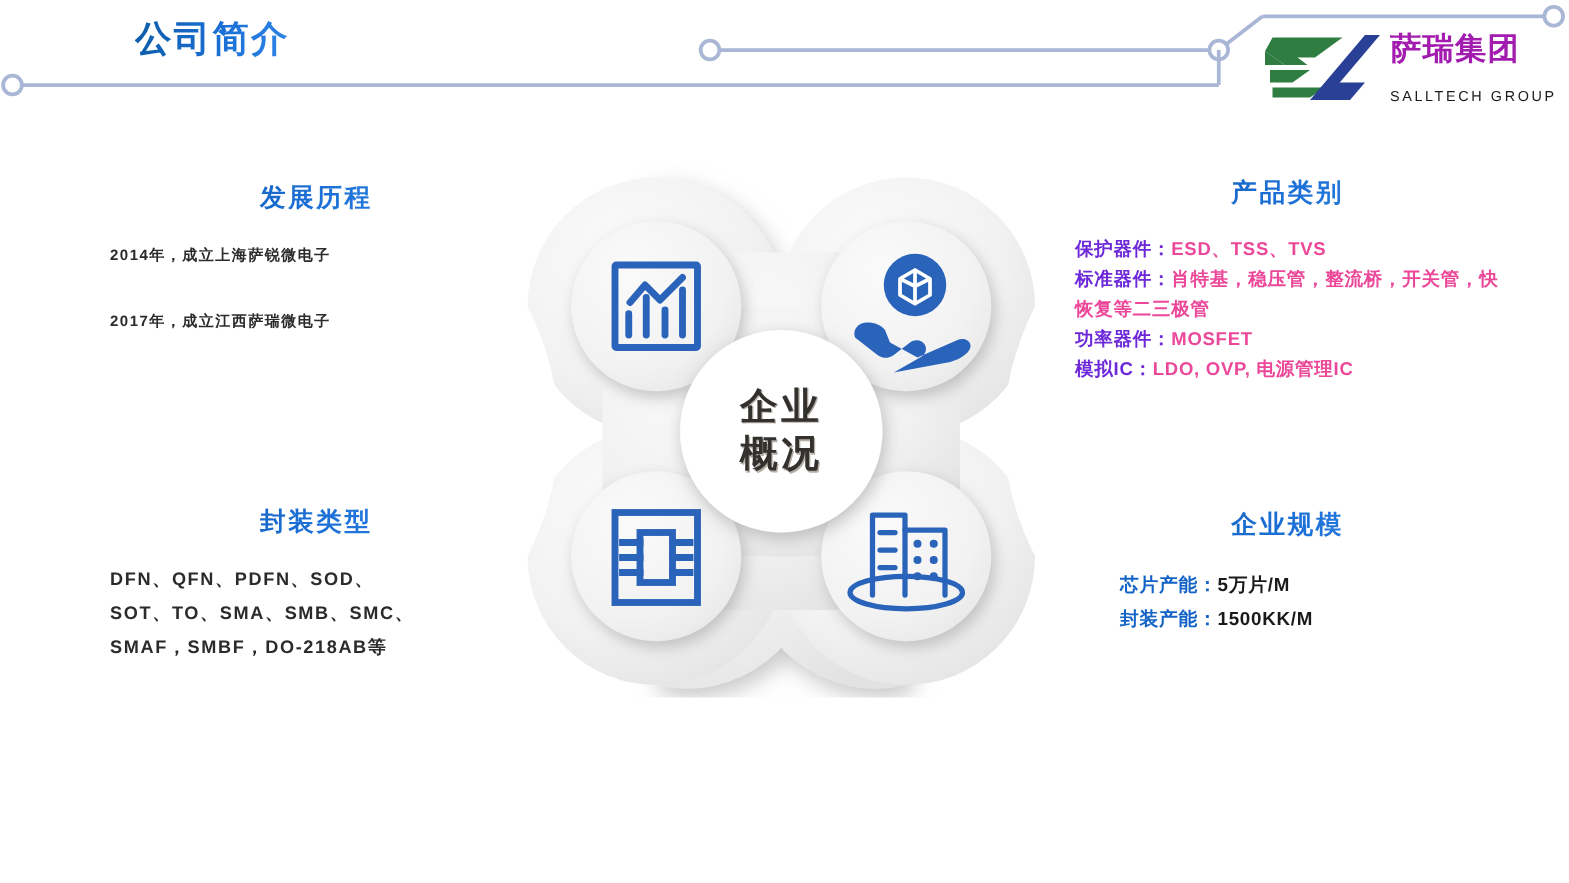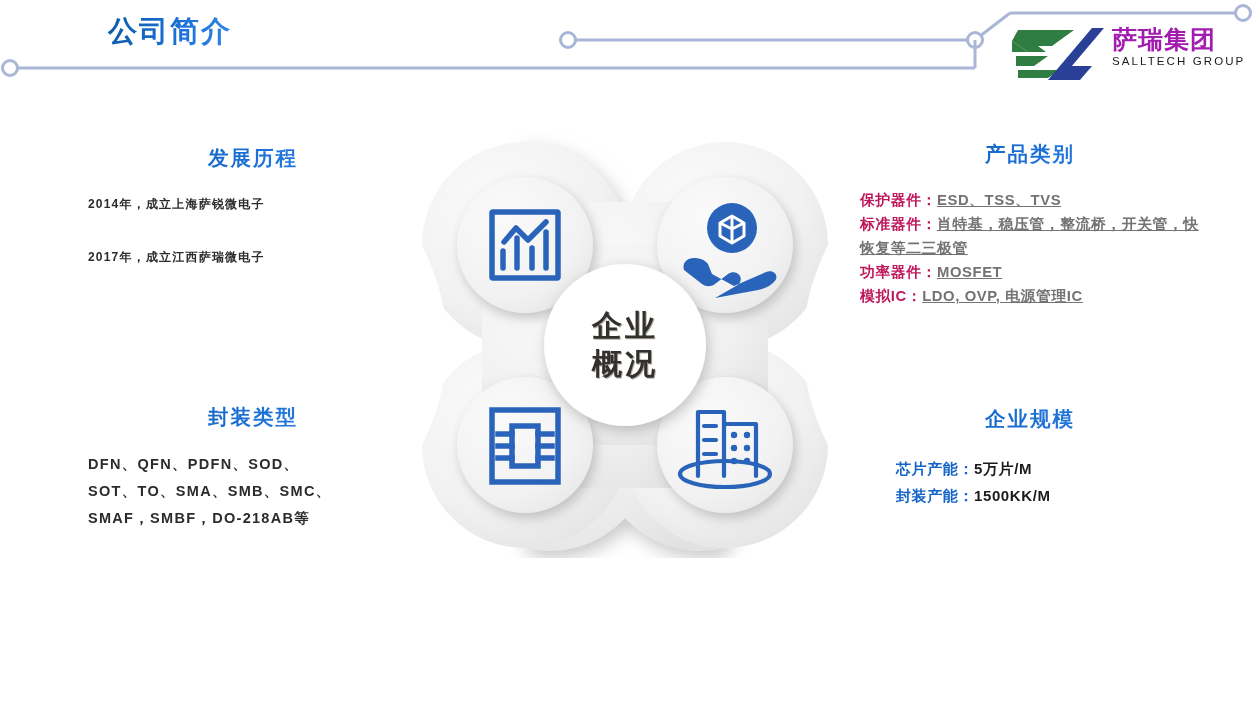"SALLTECH GROUP" #logo-en { margin-top: 0 -> 17px }
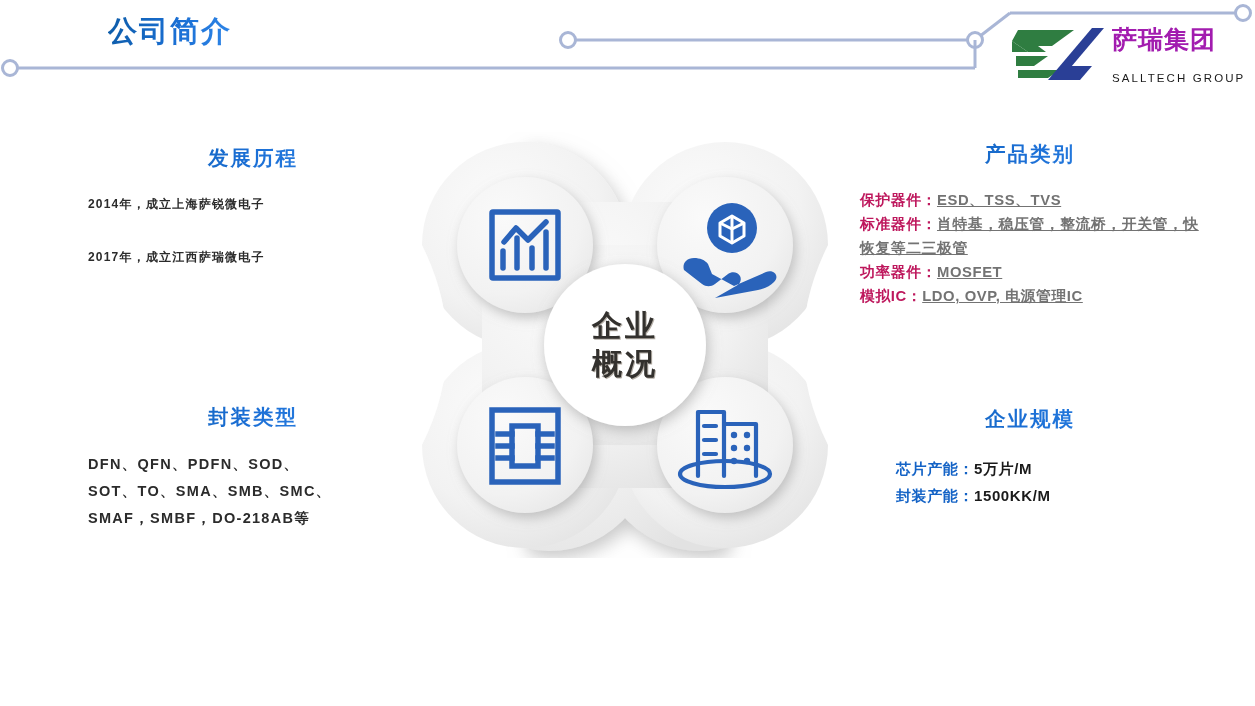"保护器件：" .product-label { color: #be185d -> #6d28d9 }
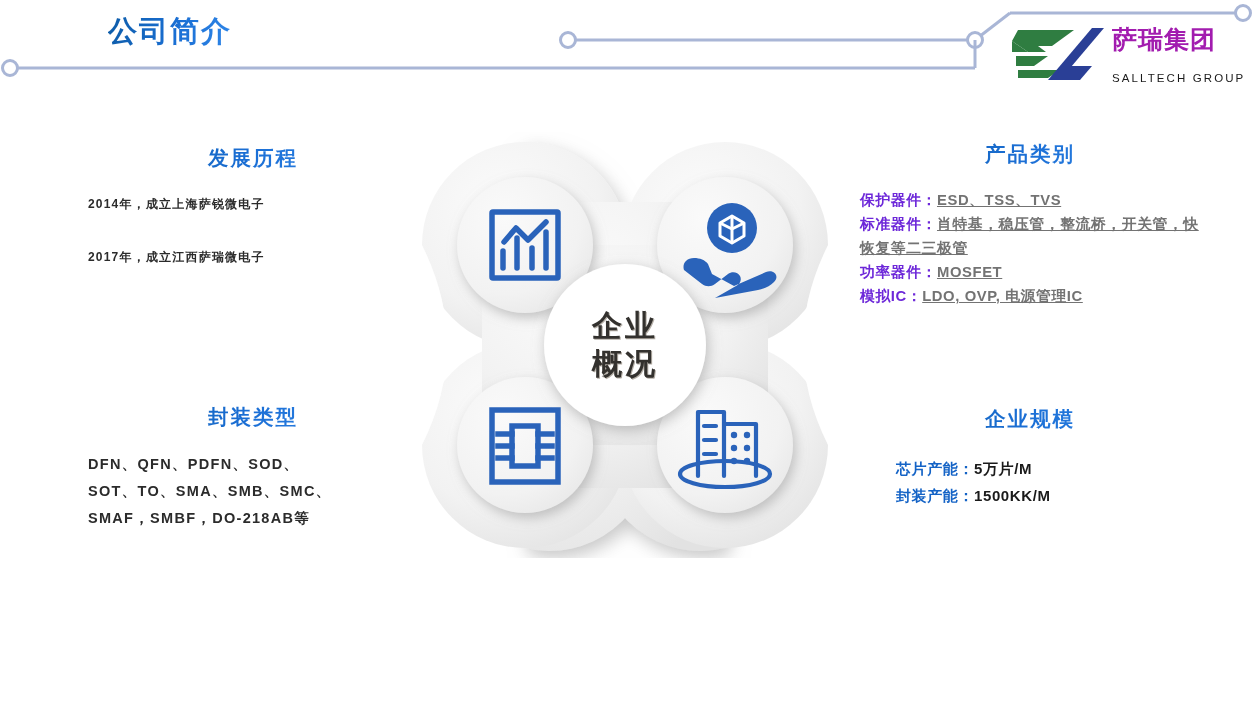"ESD、TSS、TVS" .product-value { color: #737373 -> #ec4899; text-decoration: underline -> none }
